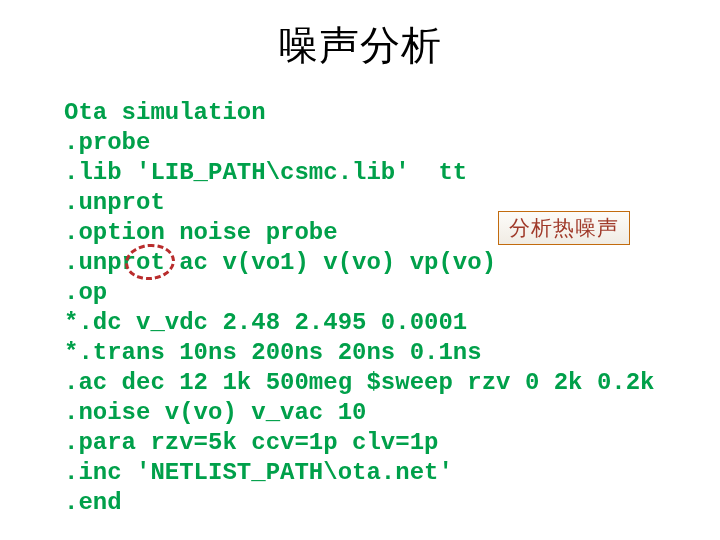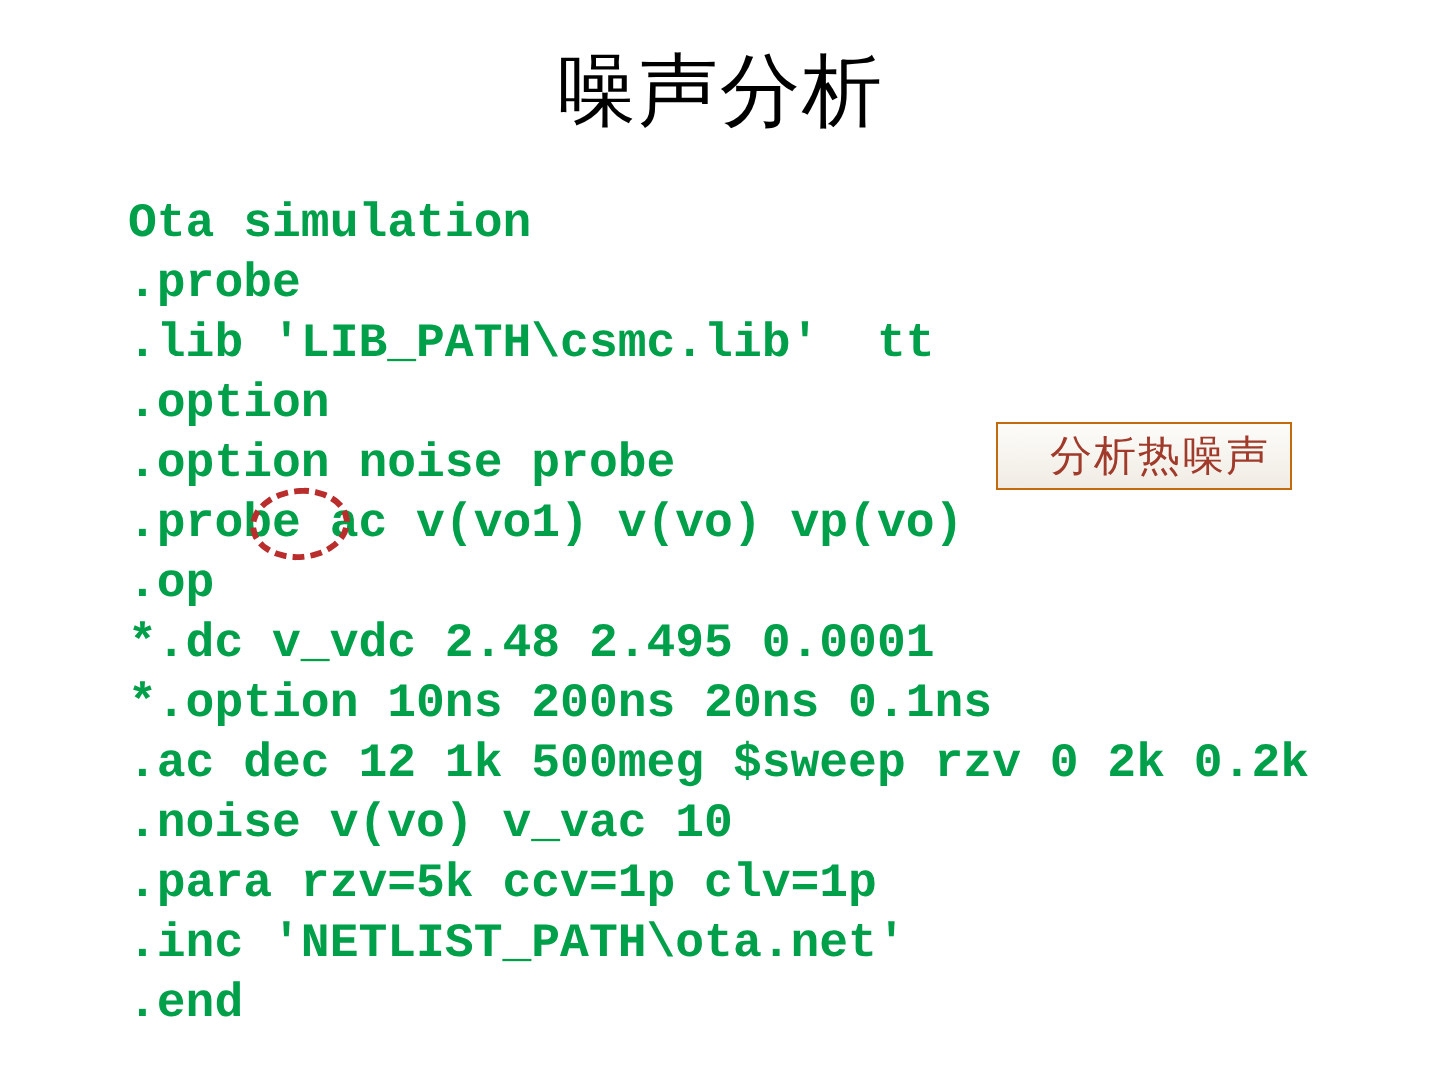".option" span { text: .option -> .unprot }
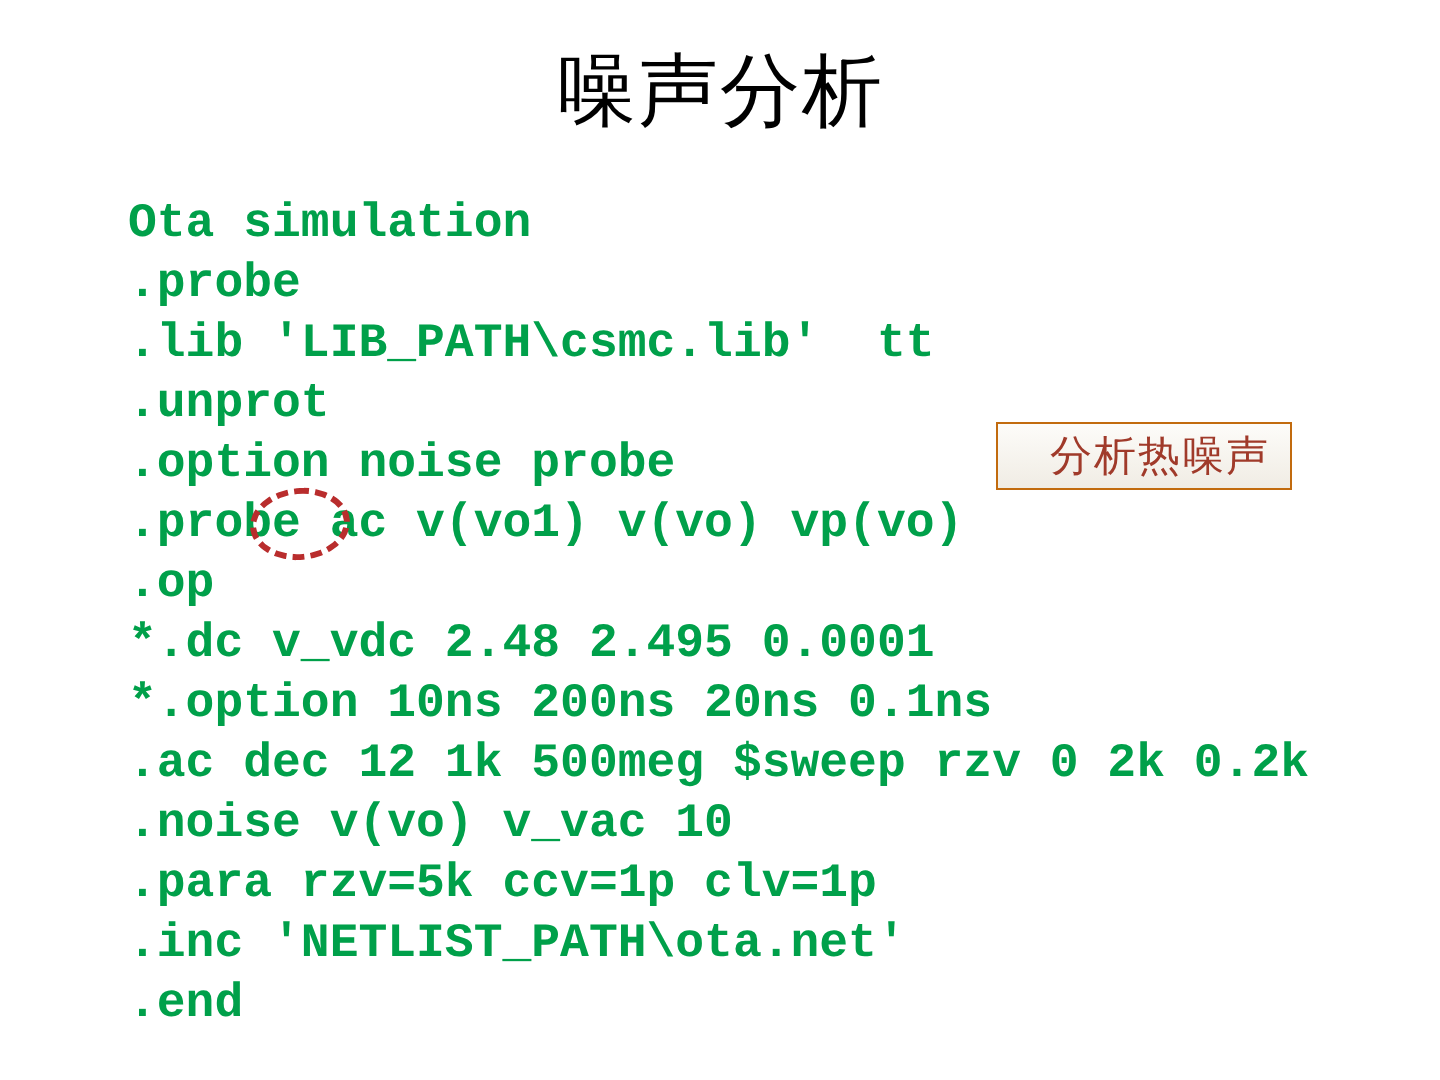"分析热噪声" .callout { padding: 2px 10px 2px 26px -> 2px 10px 2px 10px }
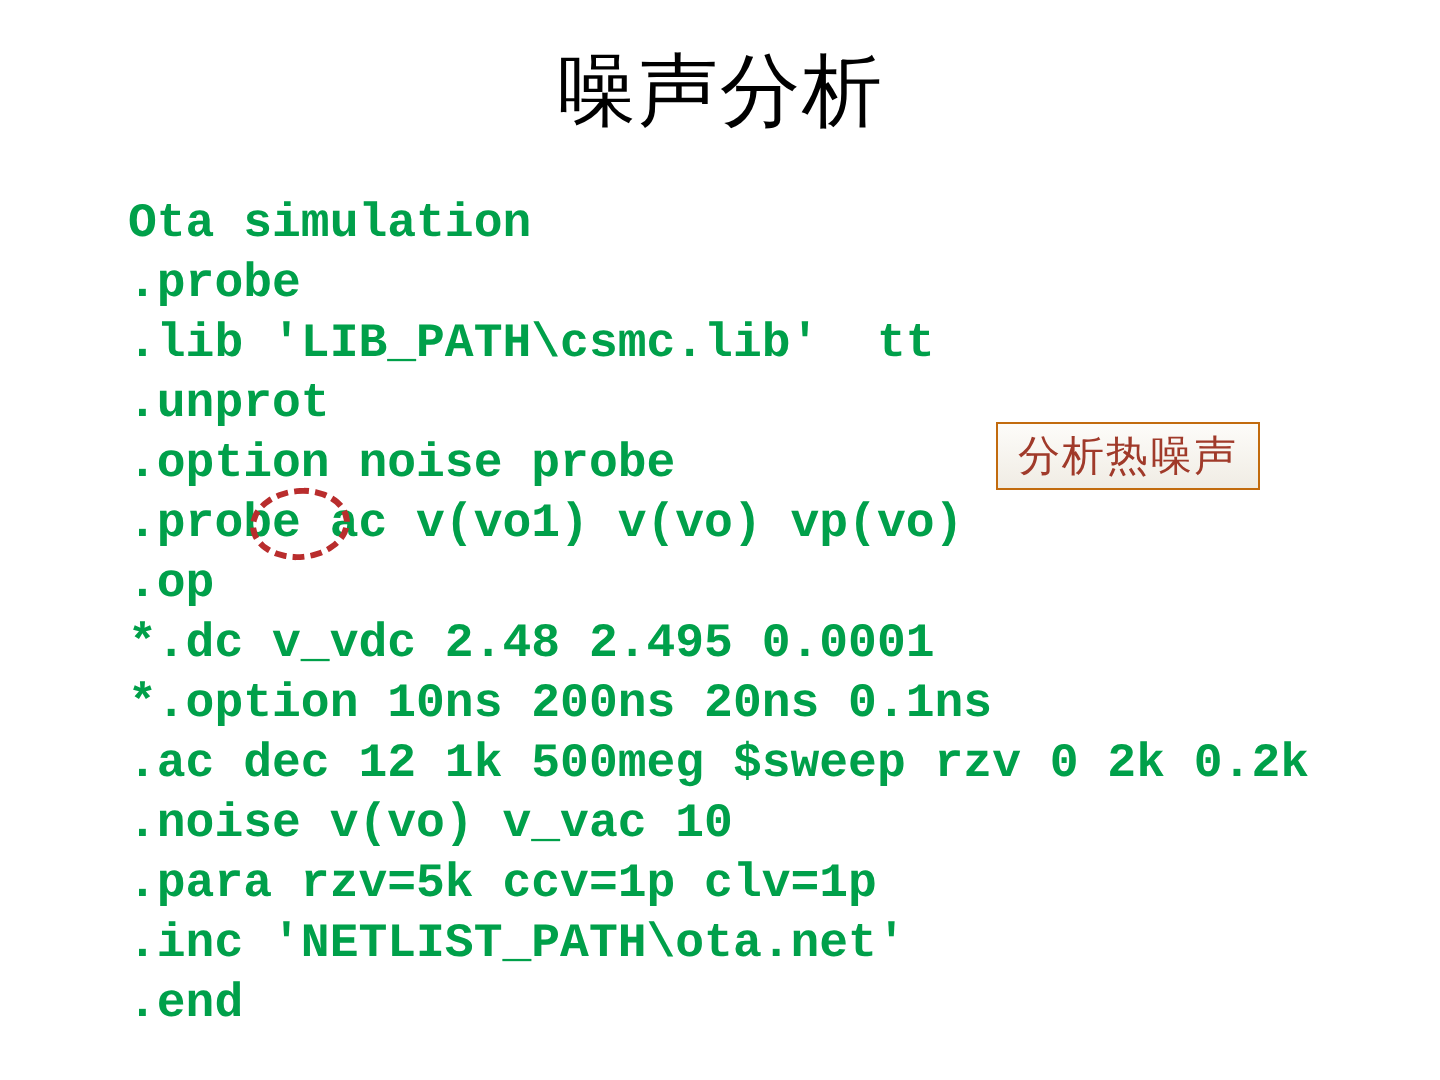".probe ac v(vo1) v(vo) vp(vo)" span { text: .probe -> .unprot }
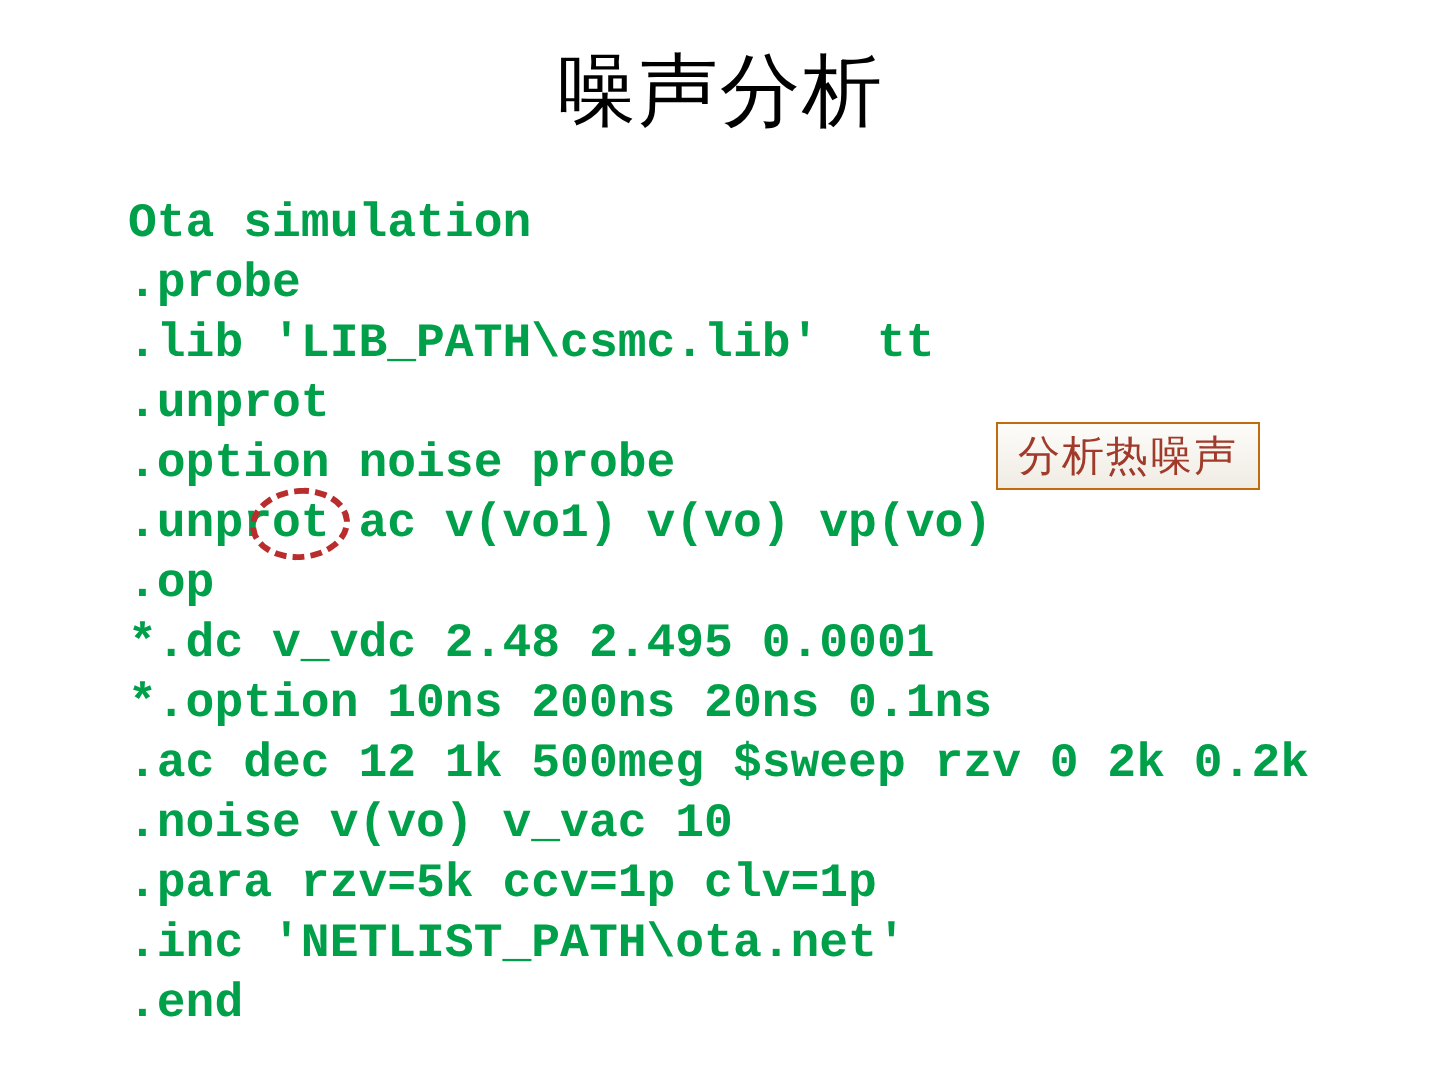"*.option 10ns 200ns 20ns 0.1ns" span { text: .option -> .trans }
